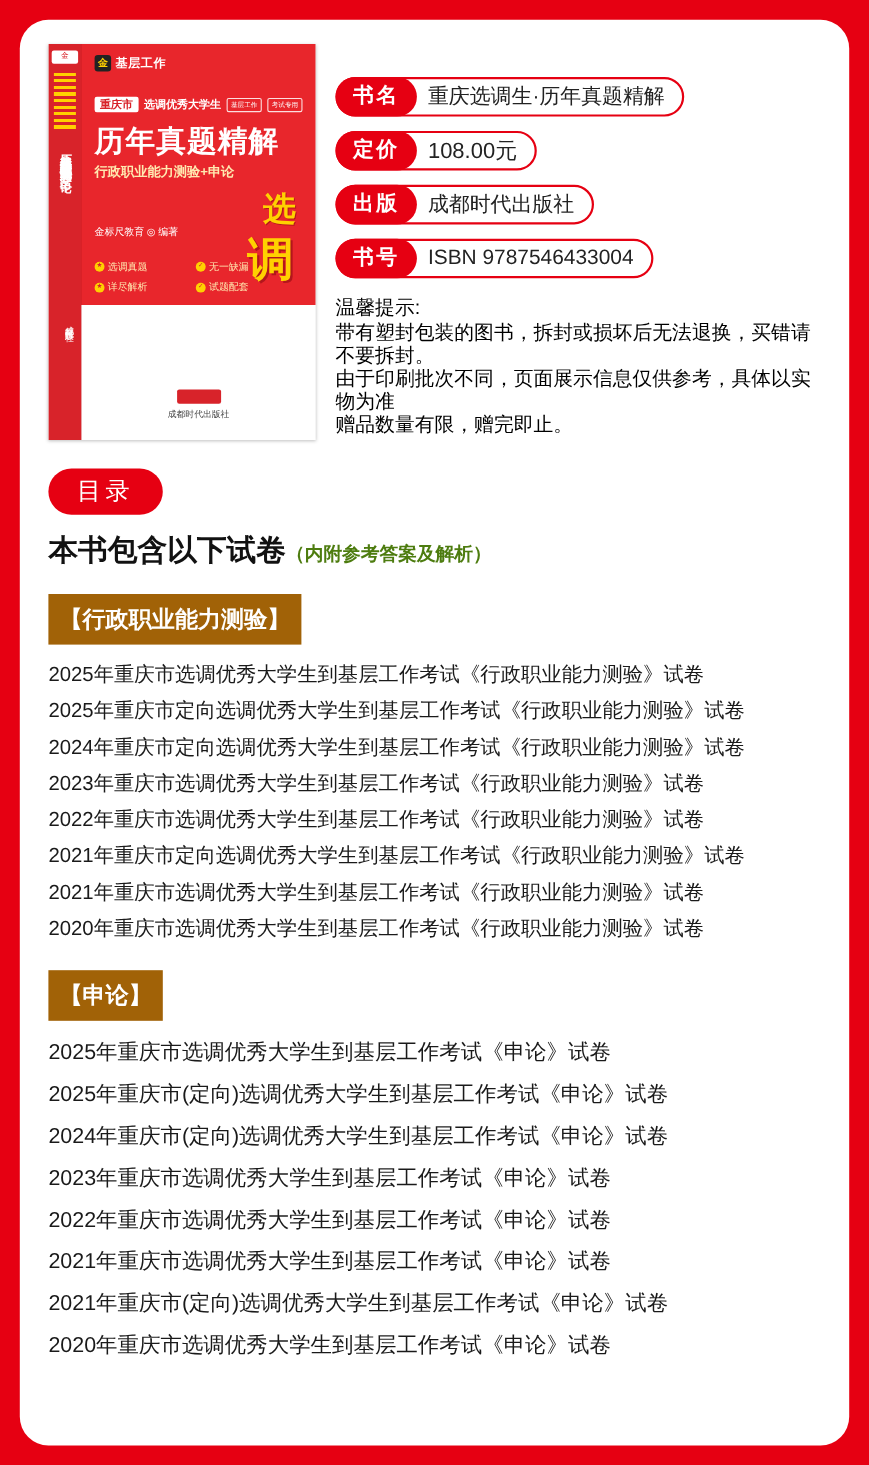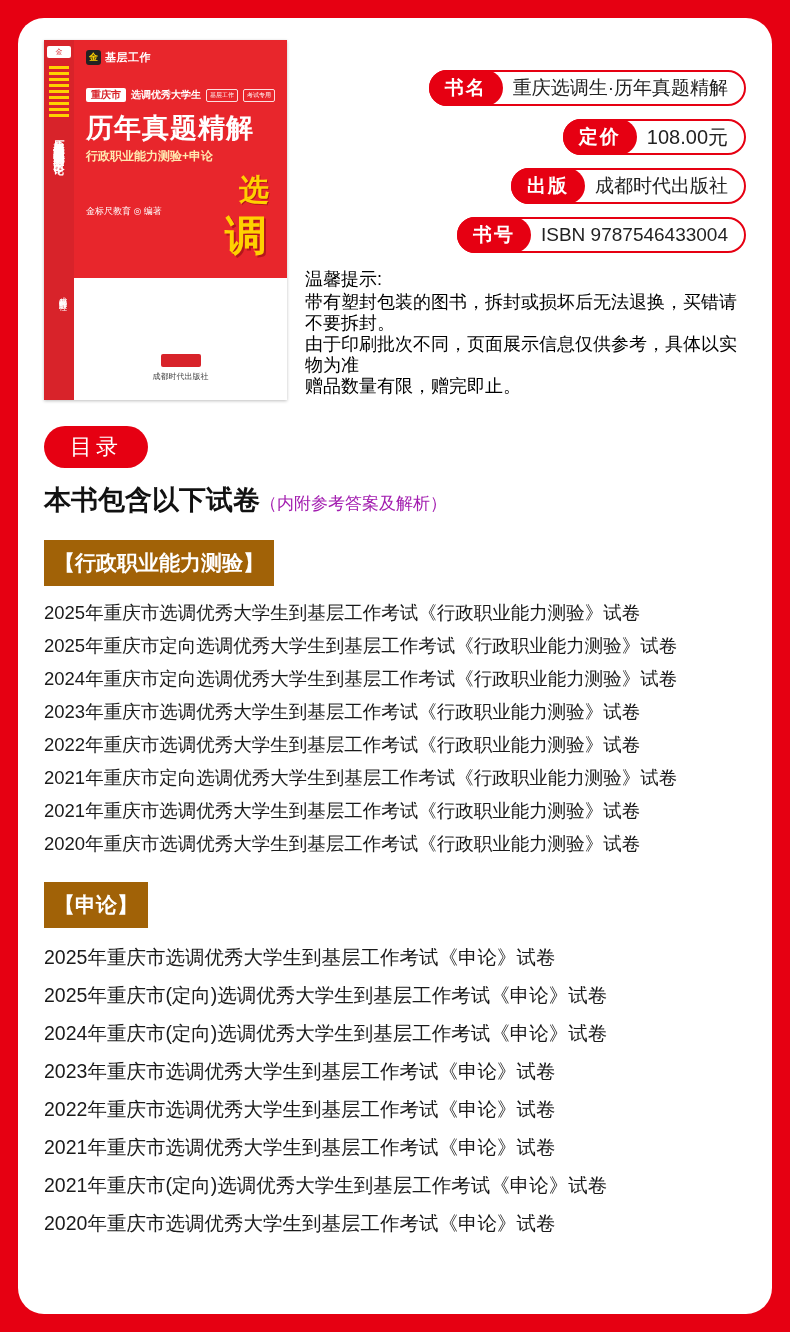"书名" .info-row { justify-content: flex-end -> none }
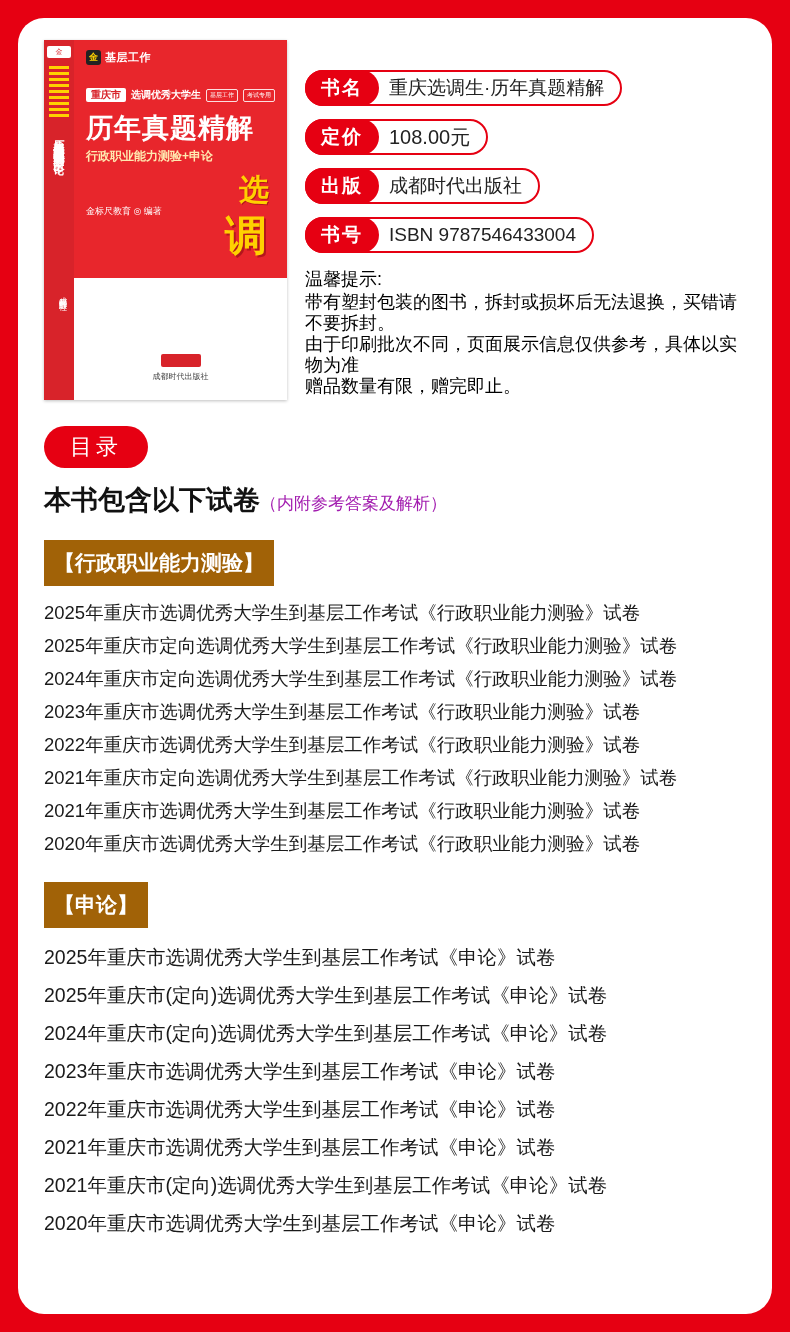"选调真题" div.feat { html: none -> <div> <div> <span>★</span> <span>选调真题</span> </div> <div> <span>✓</span> <span>无一缺漏</span> </div> <div> <span>★</span> <span>详尽解析</span> </div> <div> <span>✓</span> <span>试题配套</span> </div> </div> }
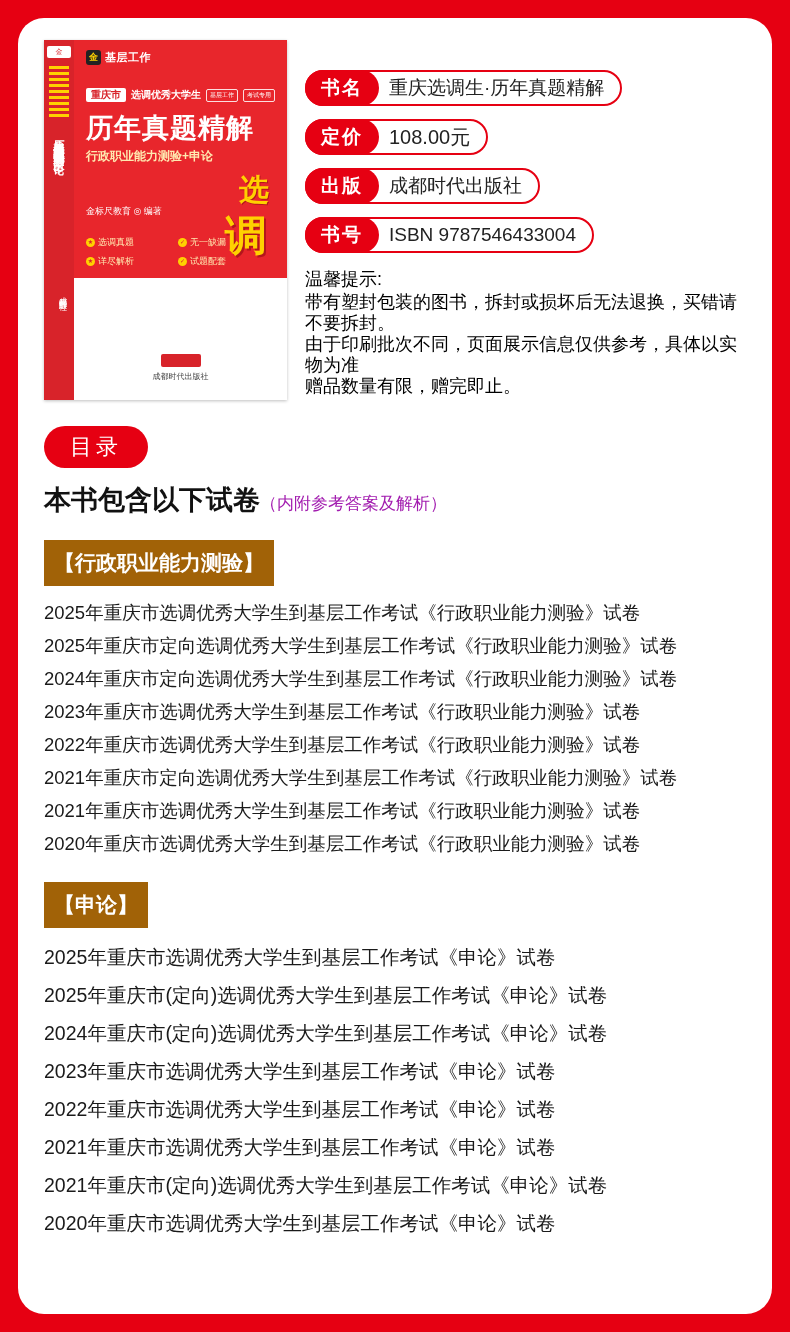"（内附参考答案及解析）" .headline .sub { color: #a21caf -> #4d7c0f; font-weight: normal -> bold }
